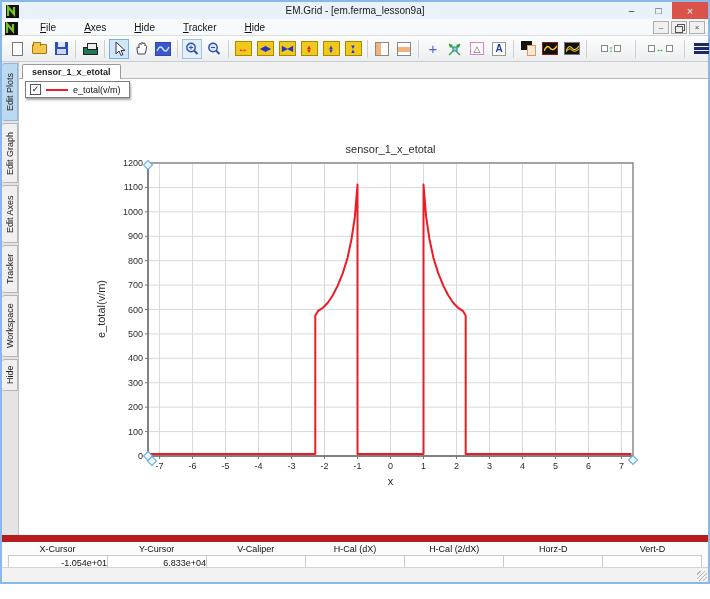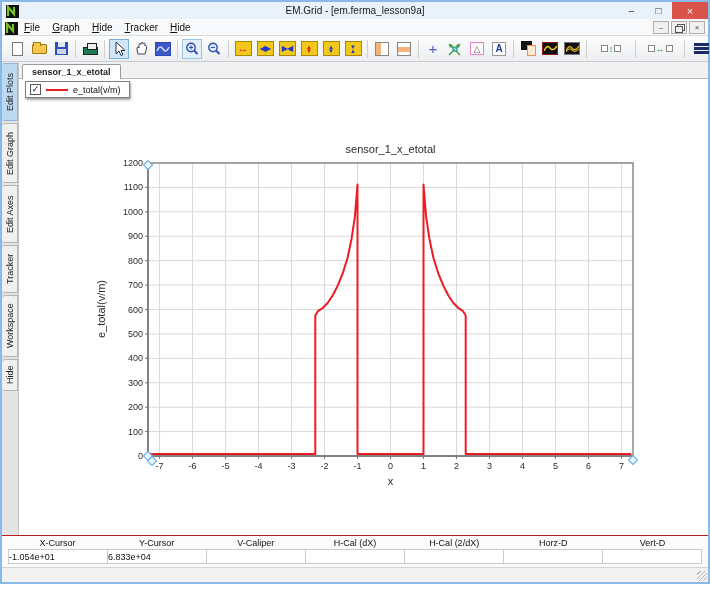"File" .menu-item { margin-left: none -> 16px }
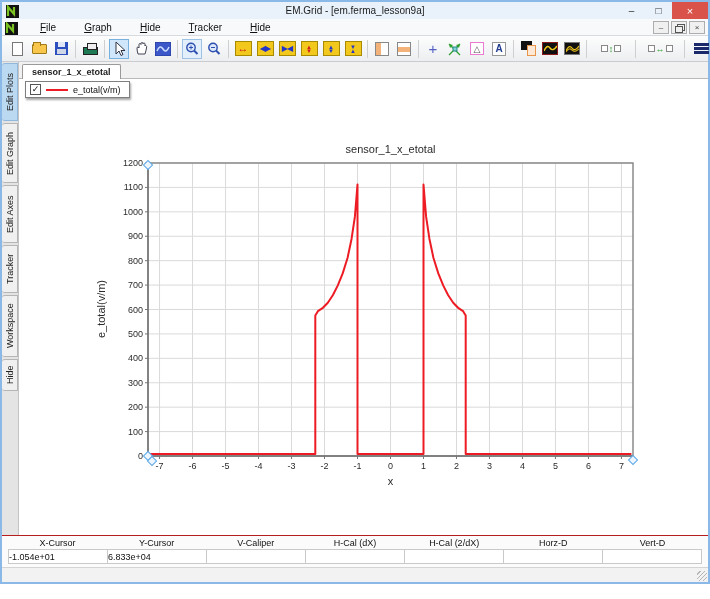"Graph" span.menu-item { text: Graph -> Axes }
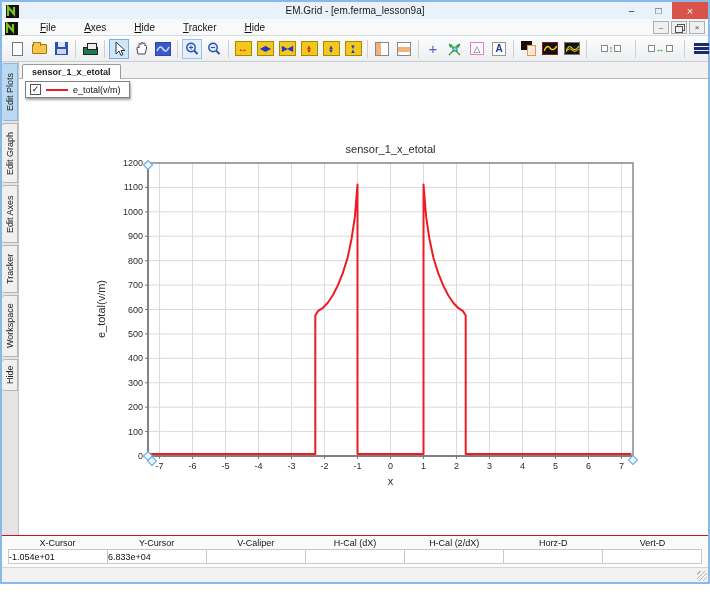"X-Cursor" .cursor-table { border-top: 1px solid #b91c1c -> 7px solid #b91c1c }
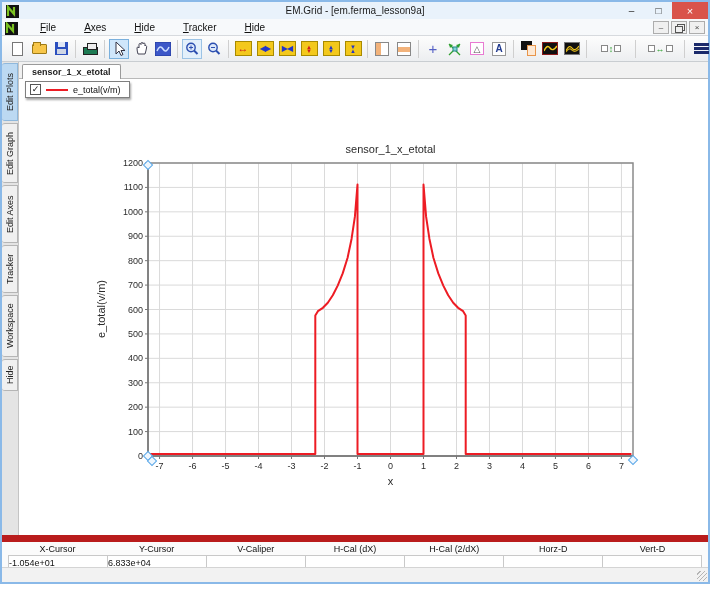"-1.054e+01" .ct-v { text-align: left -> right }
